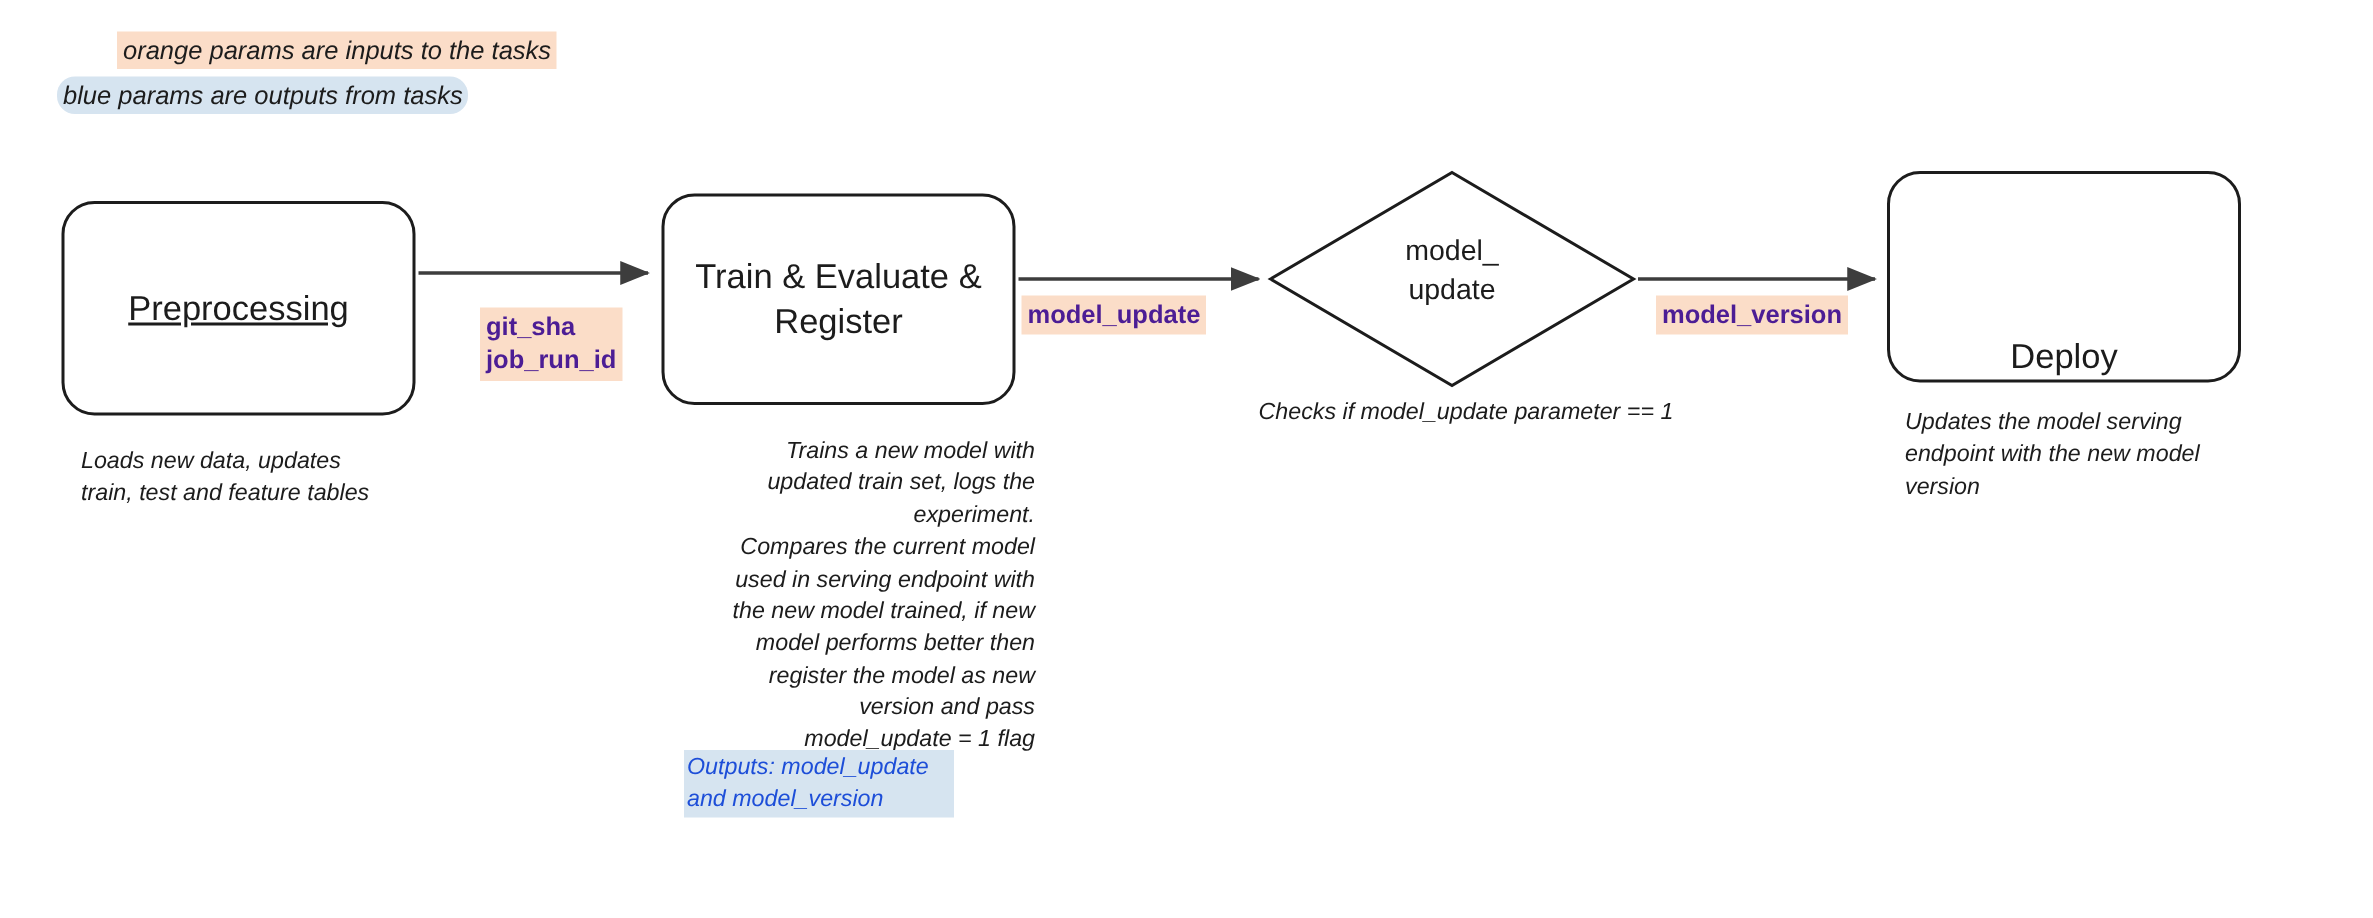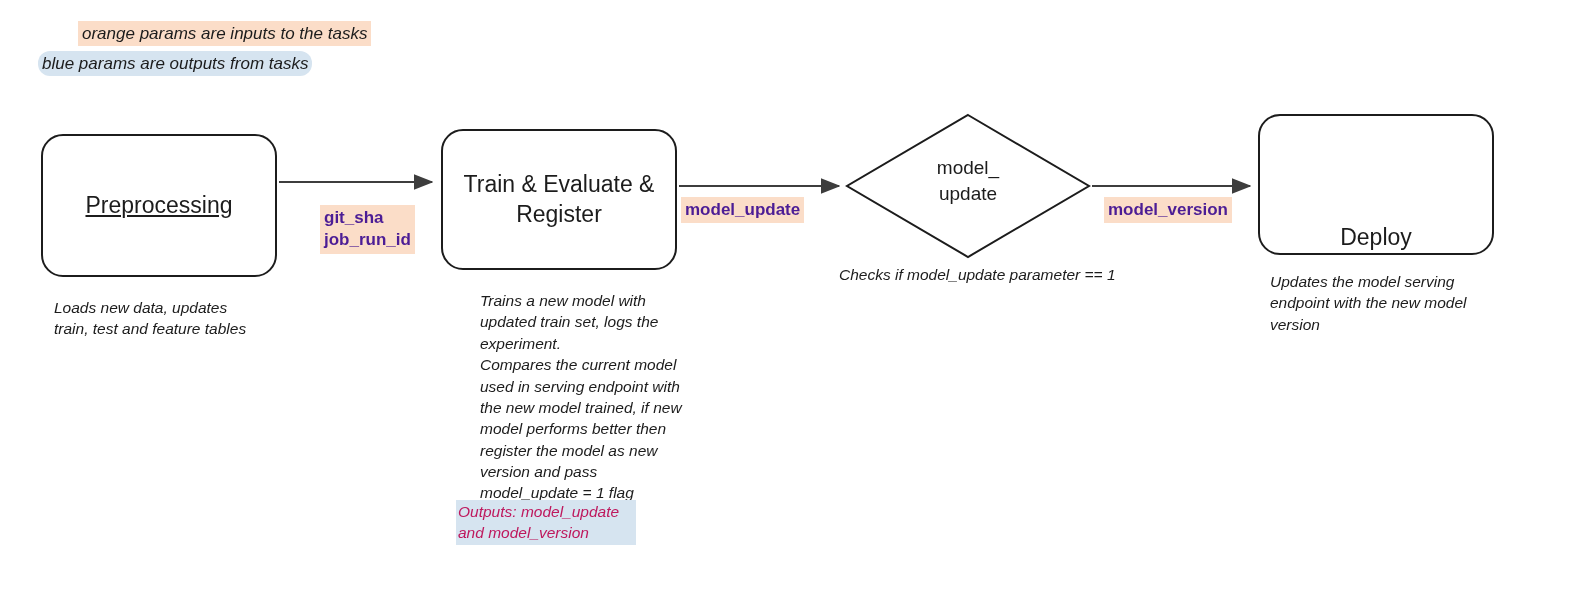"Trains a new model with" #caption-train { left: 480px -> 468px; text-align: none -> right }
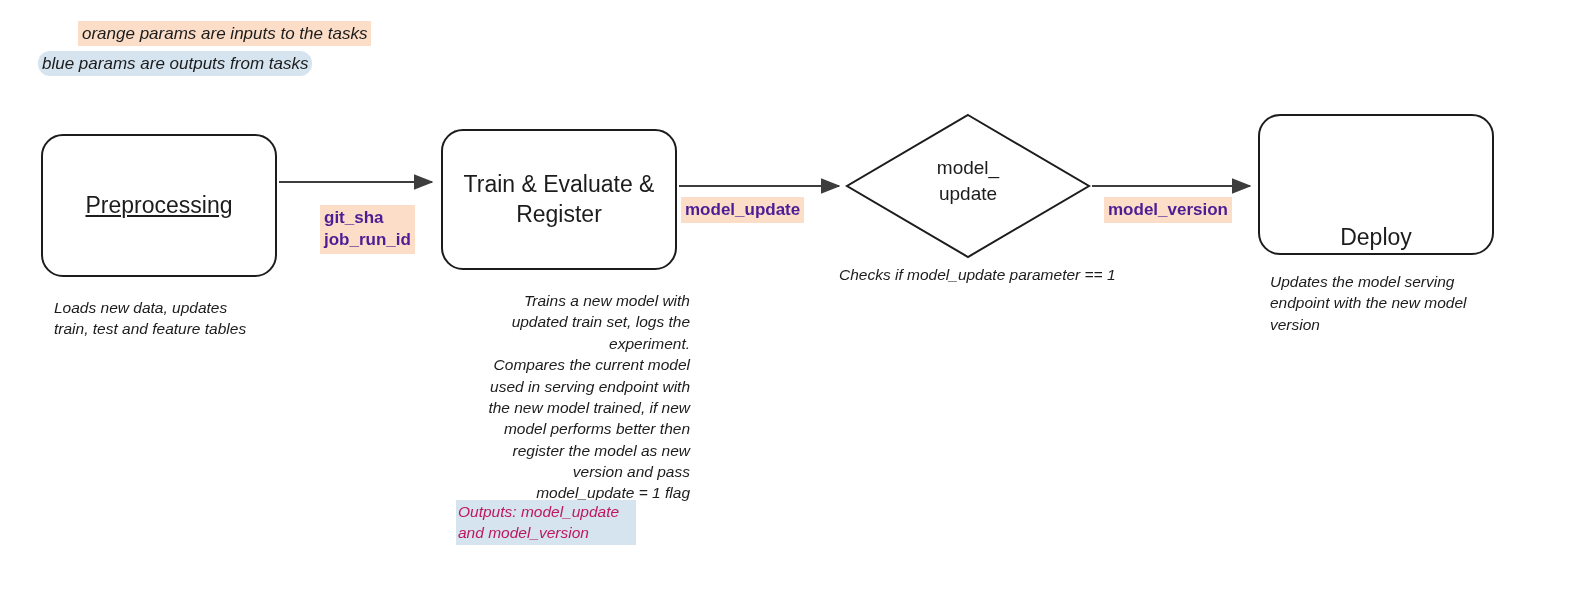"Outputs: model_update" .outputs-note { color: #be185d -> #1d4ed8 }
